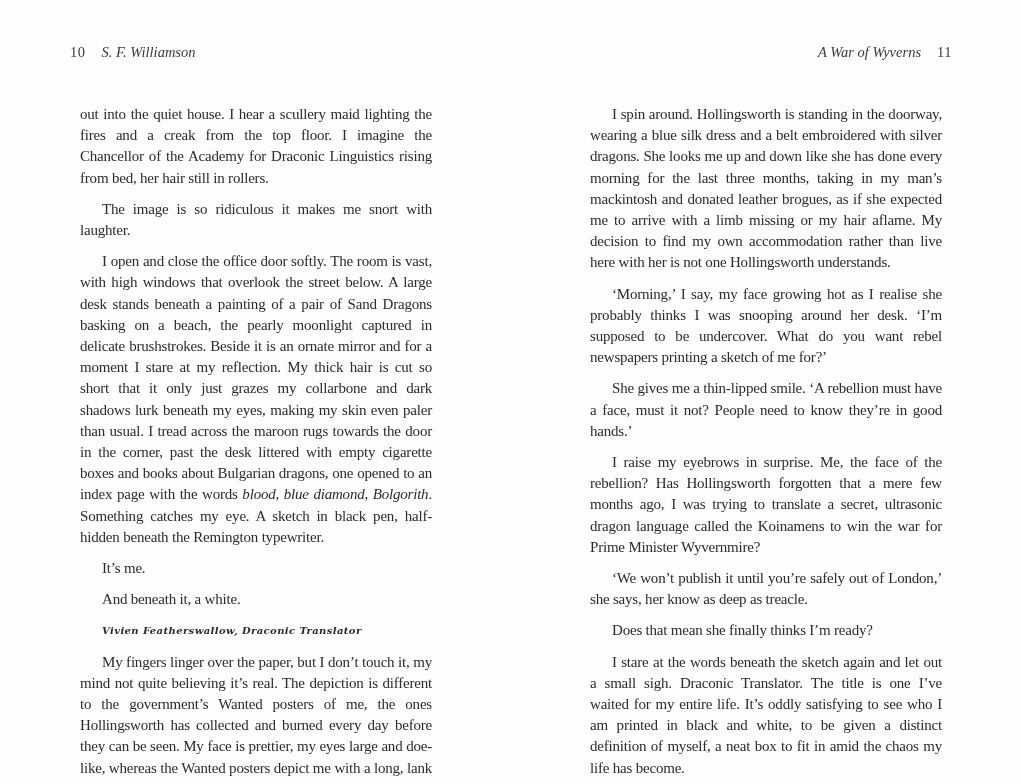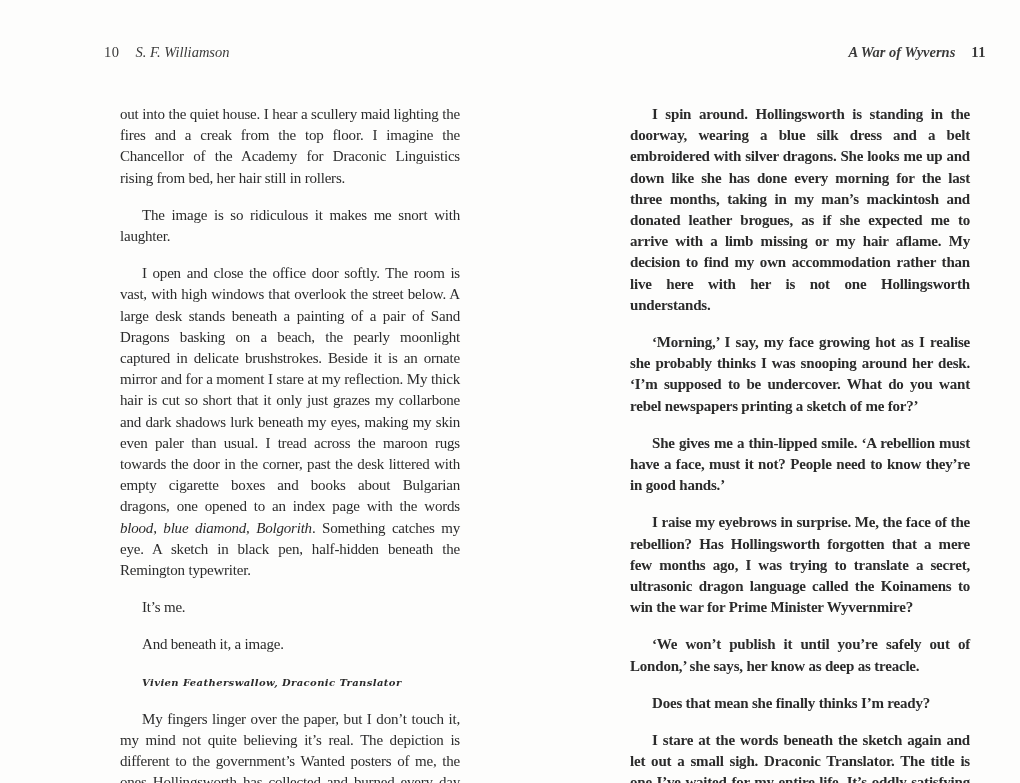"10" .spread { justify-content: center -> none }
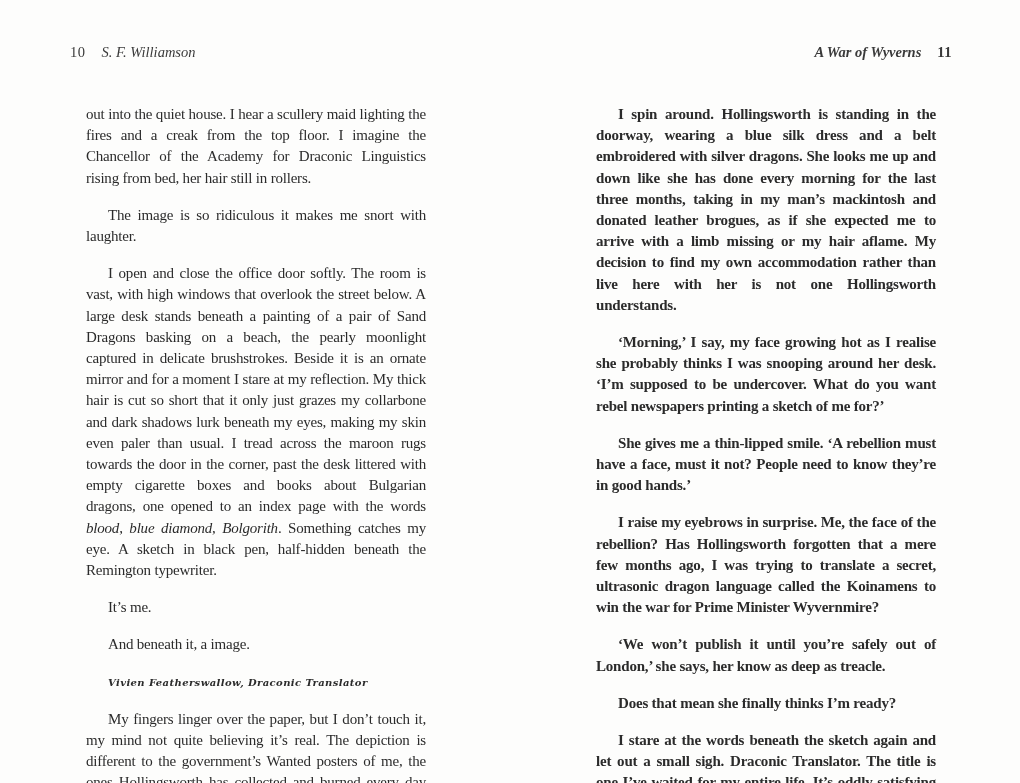"A War of Wyverns" .page.right { font-weight: bold -> none }
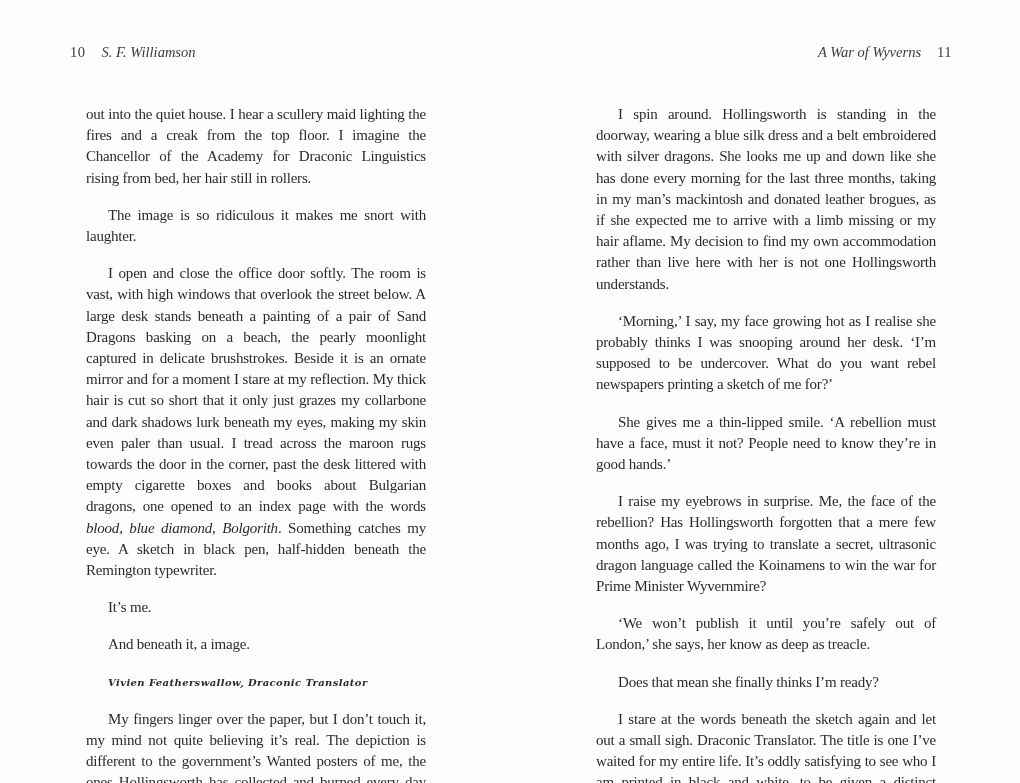"out into the quiet house." .para { margin: 16px -> 10px }
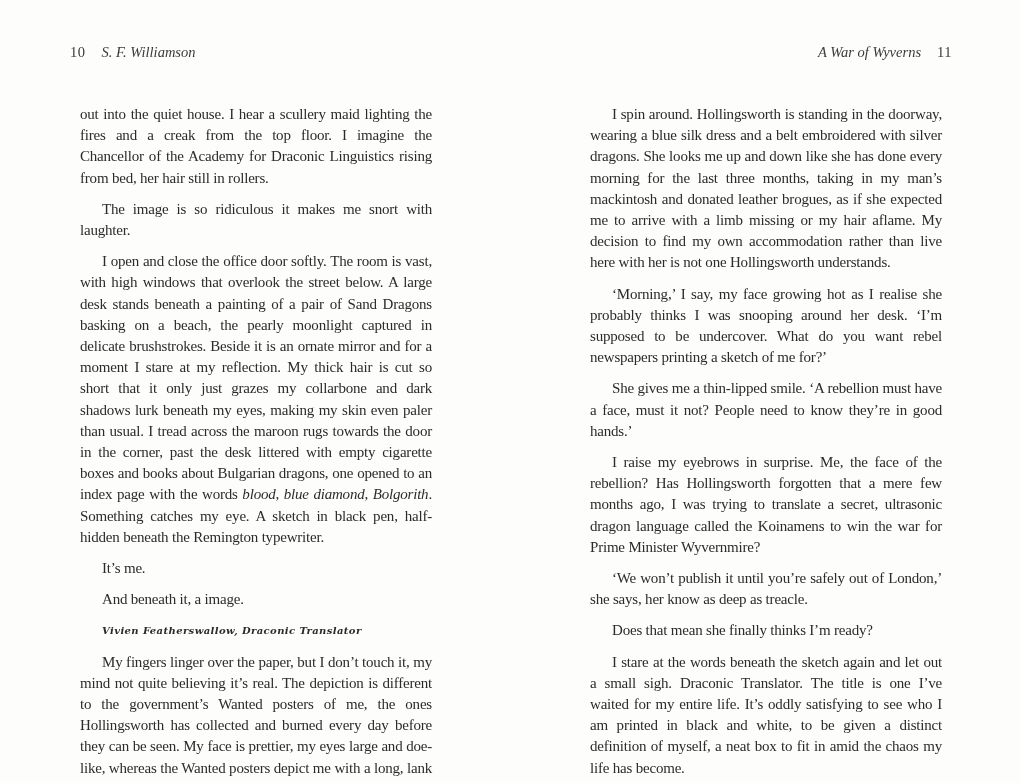"And beneath it, a image." span { text: image -> white }
